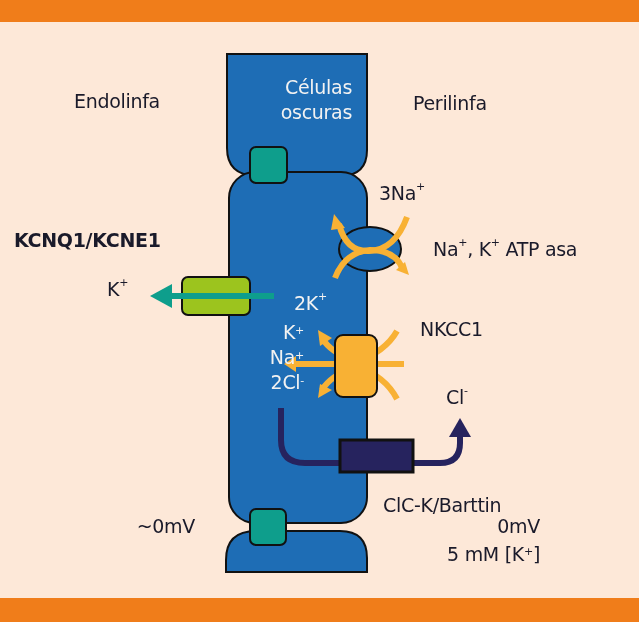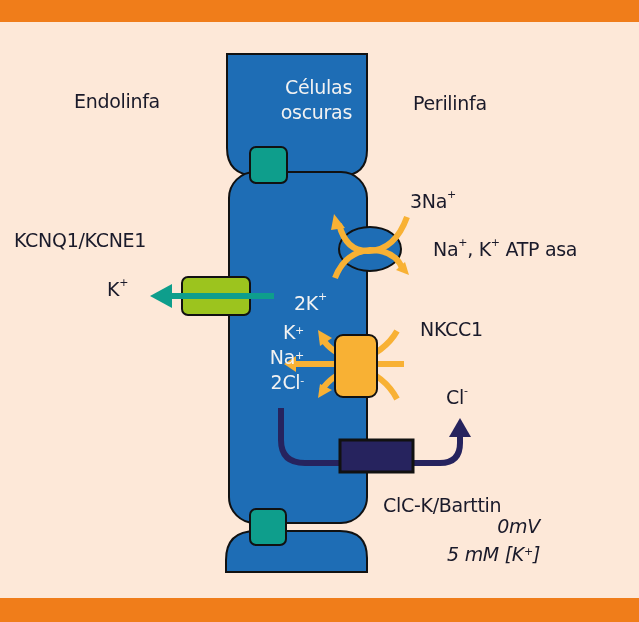"3Na+" div.lbl { left: 410px -> 379px; margin-top: 8px -> none }
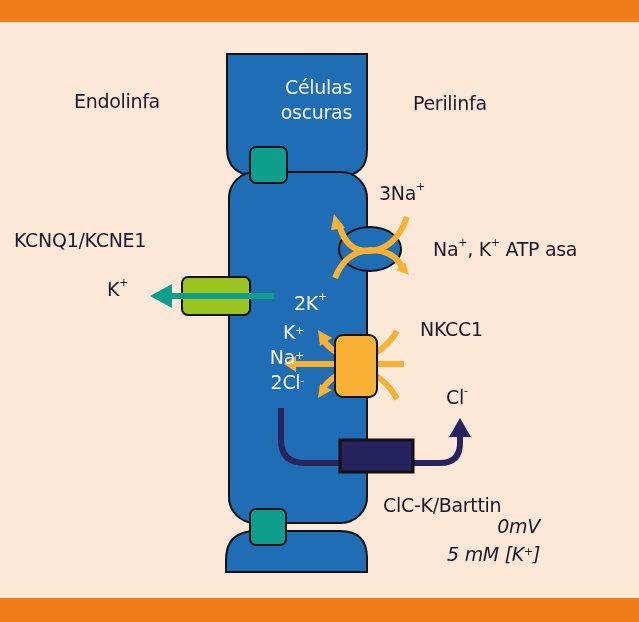"KCNQ1/KCNE1" div.lbl { font-weight: none -> bold }
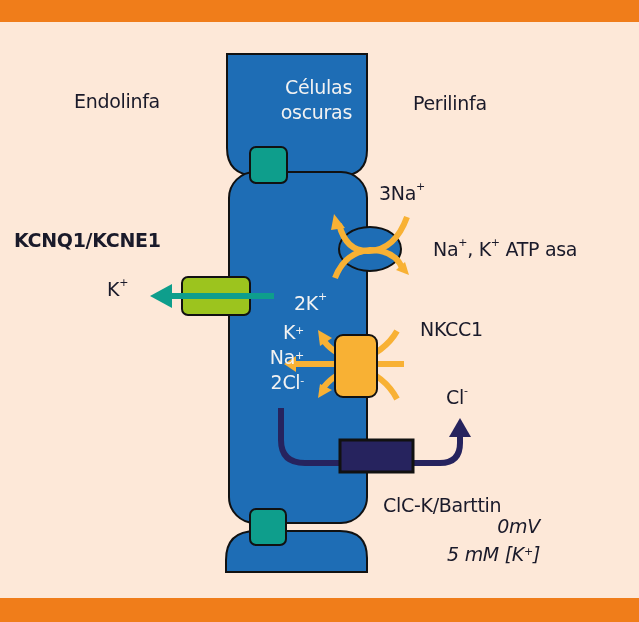"~0mV" div { html: none -> <div>~0mV</div> }
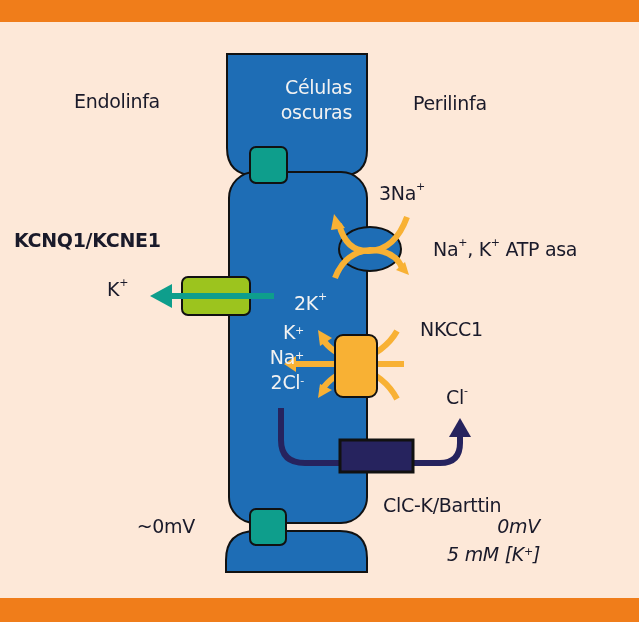"0mV" div.lbl { font-style: italic -> none }
